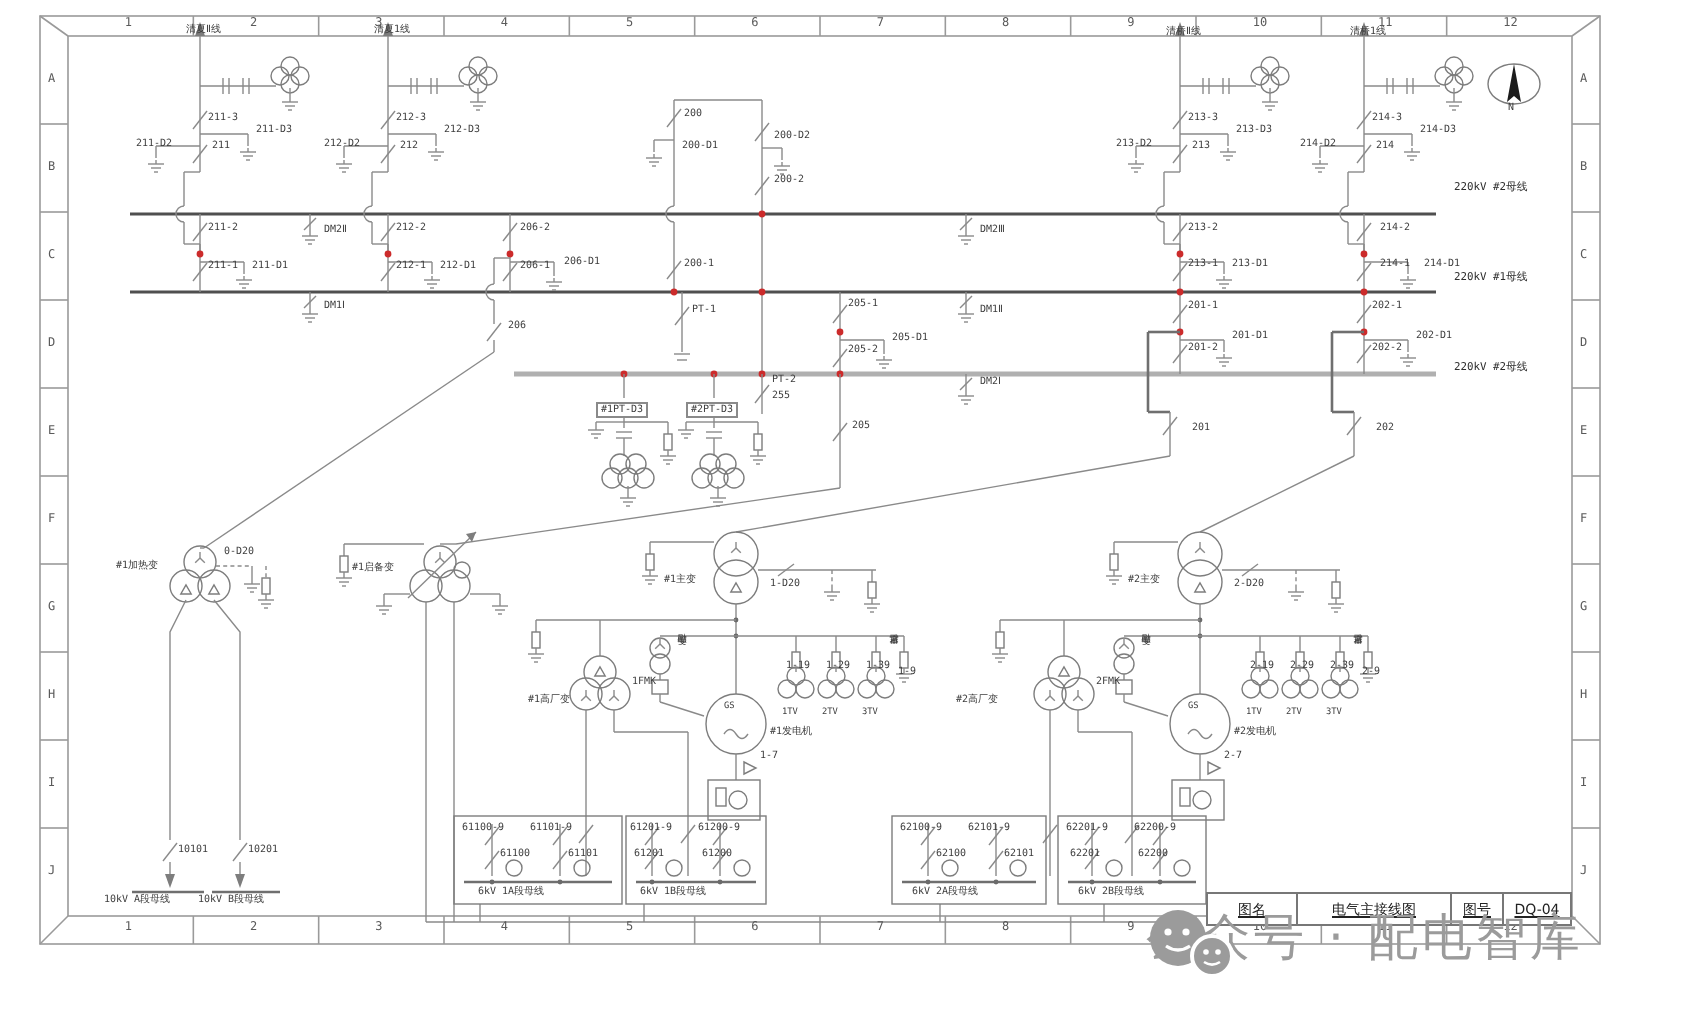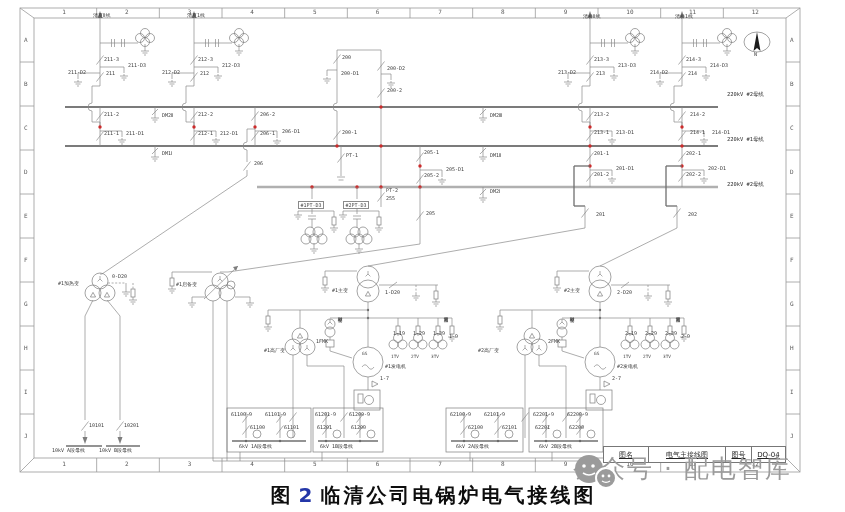"图 2 临清公司电锅炉电气接线图" div { html: <div><span>图</span><span>2</span><span>临清公司电锅炉电气接线图</span></div> -> none }
